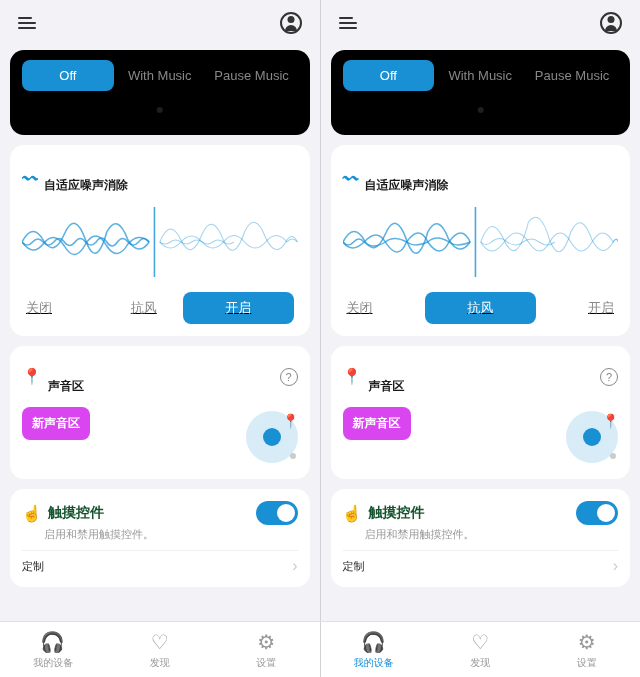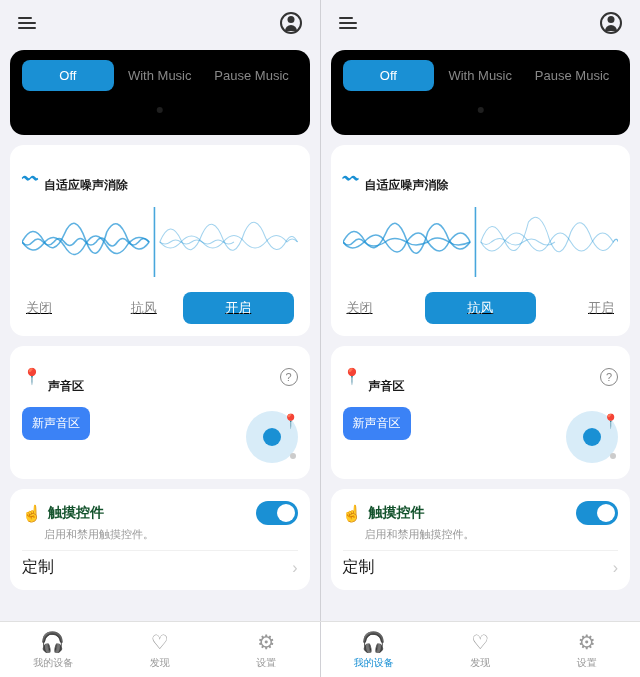"新声音区" .new-zone-btn { background: #3b82f6 -> #d946ef; font-weight: 400 -> 700 }
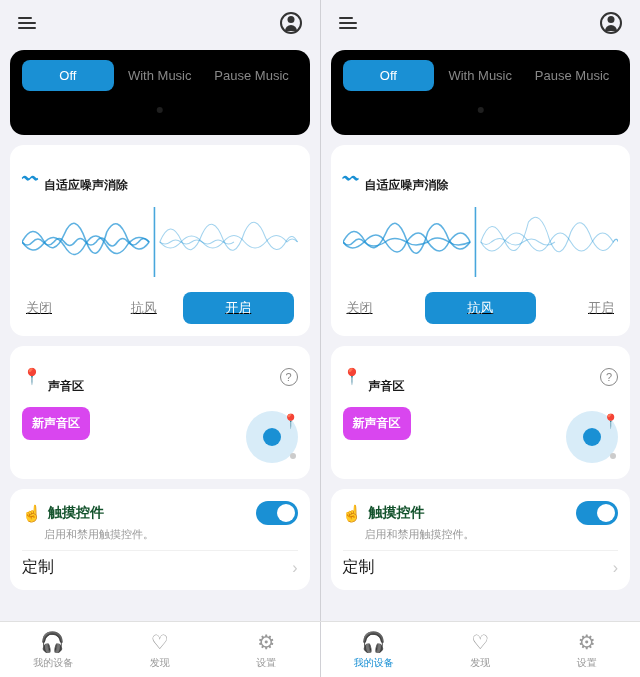"定制" .customize-label { font-size: 16px -> 11px }
